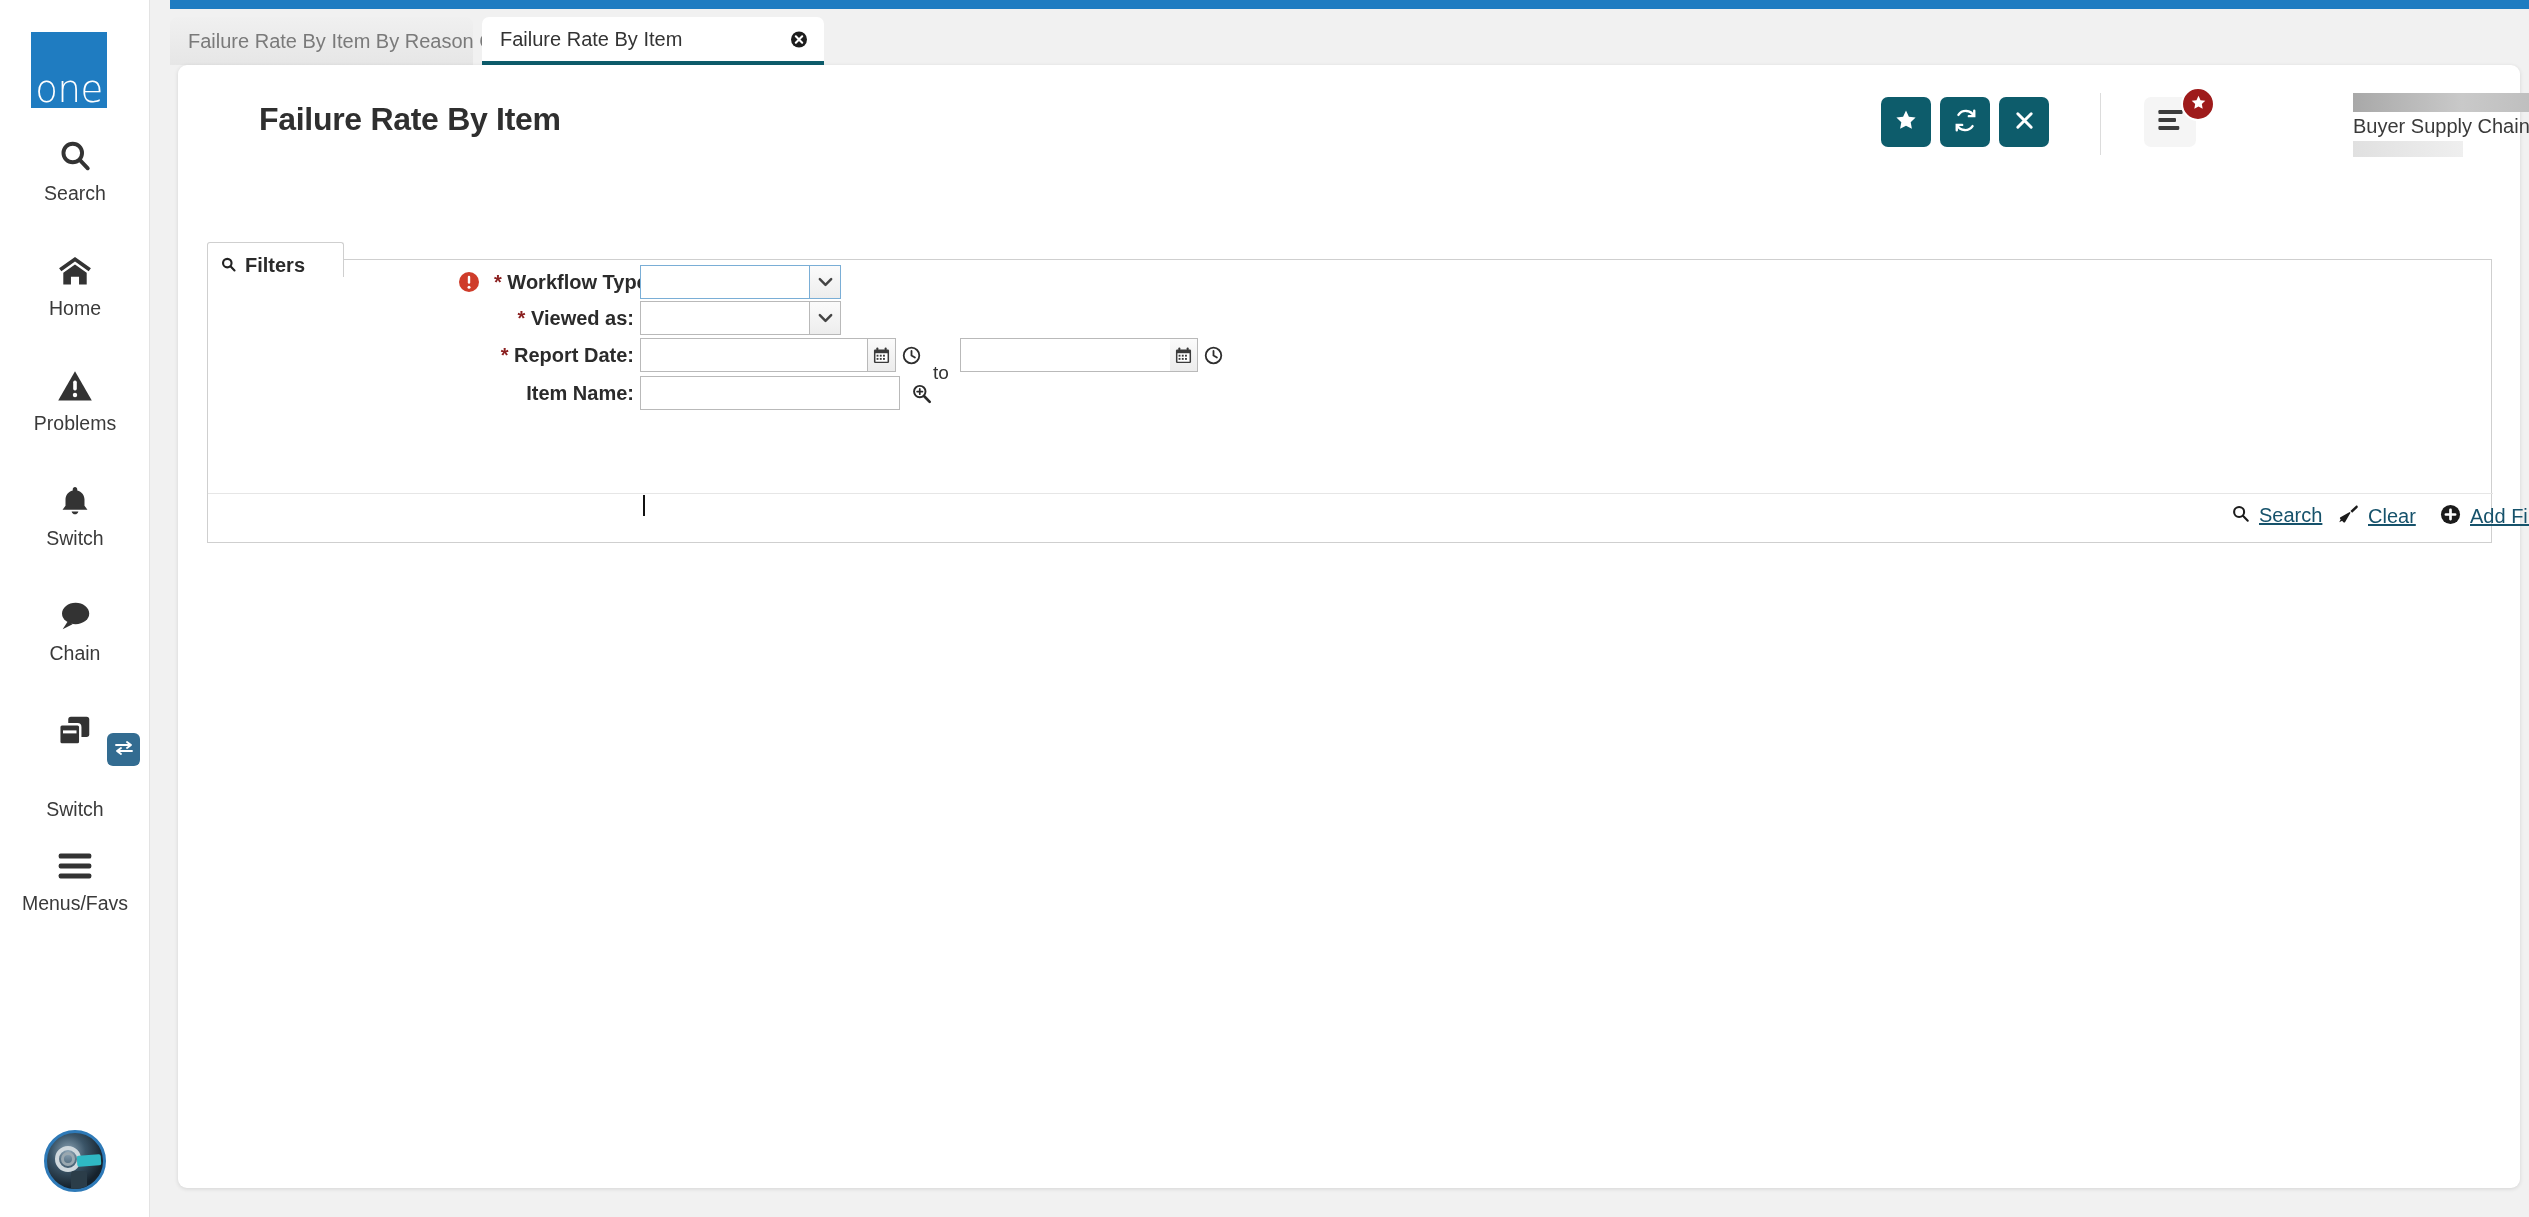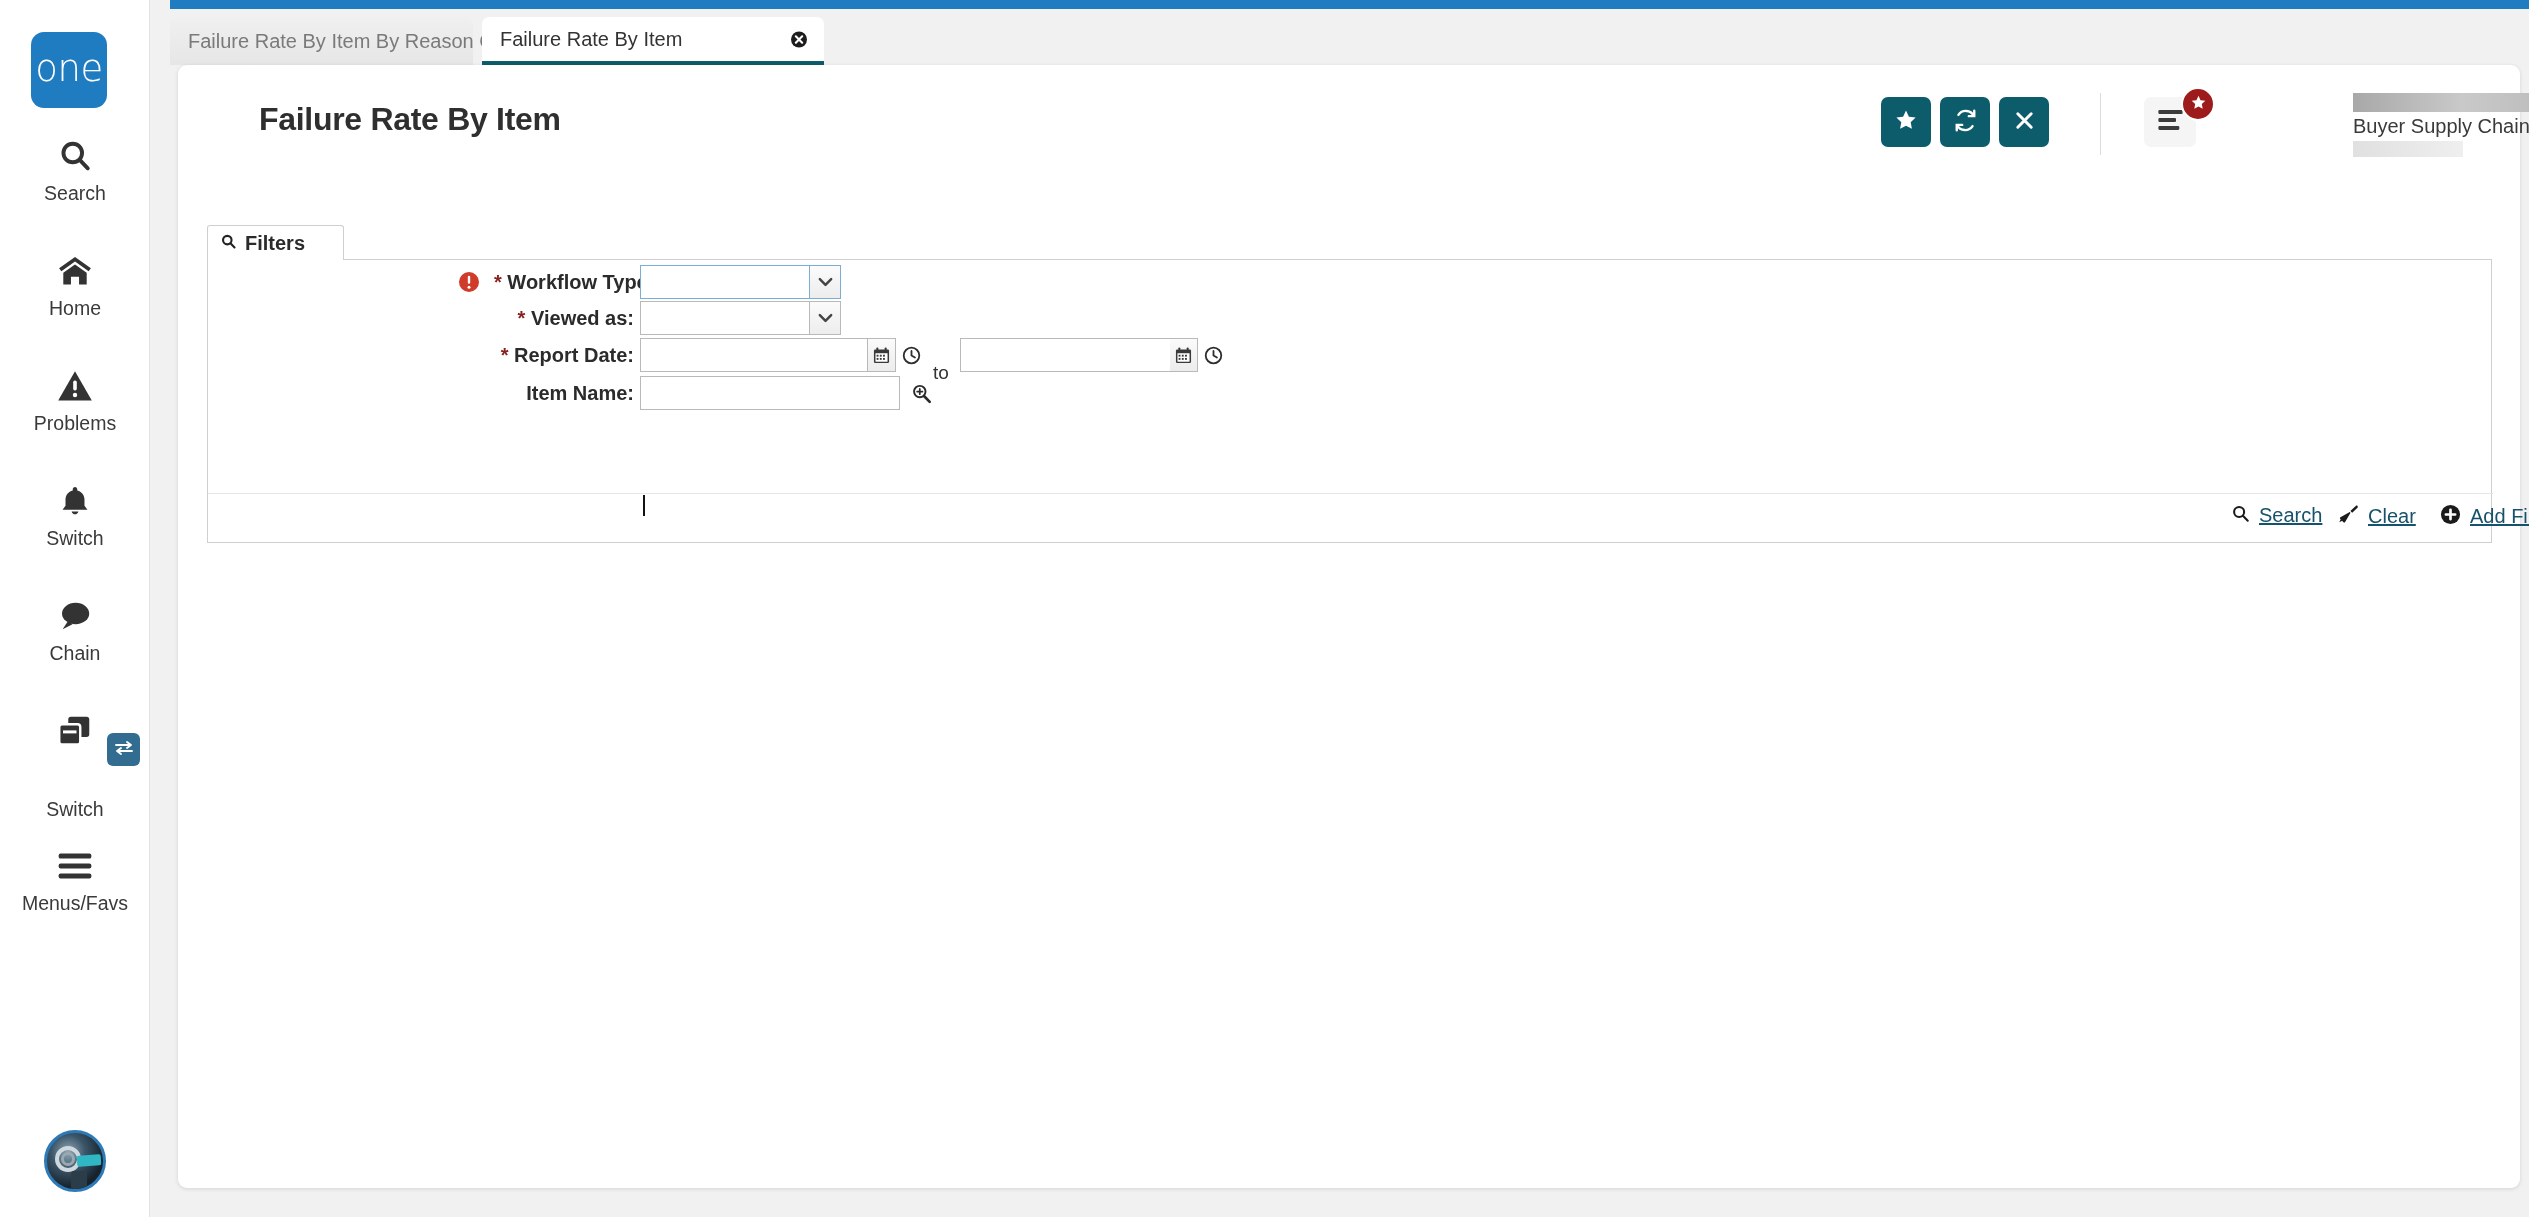"one" #brand-logo { align-items: center -> flex-end; border-radius: 13px -> 0 }
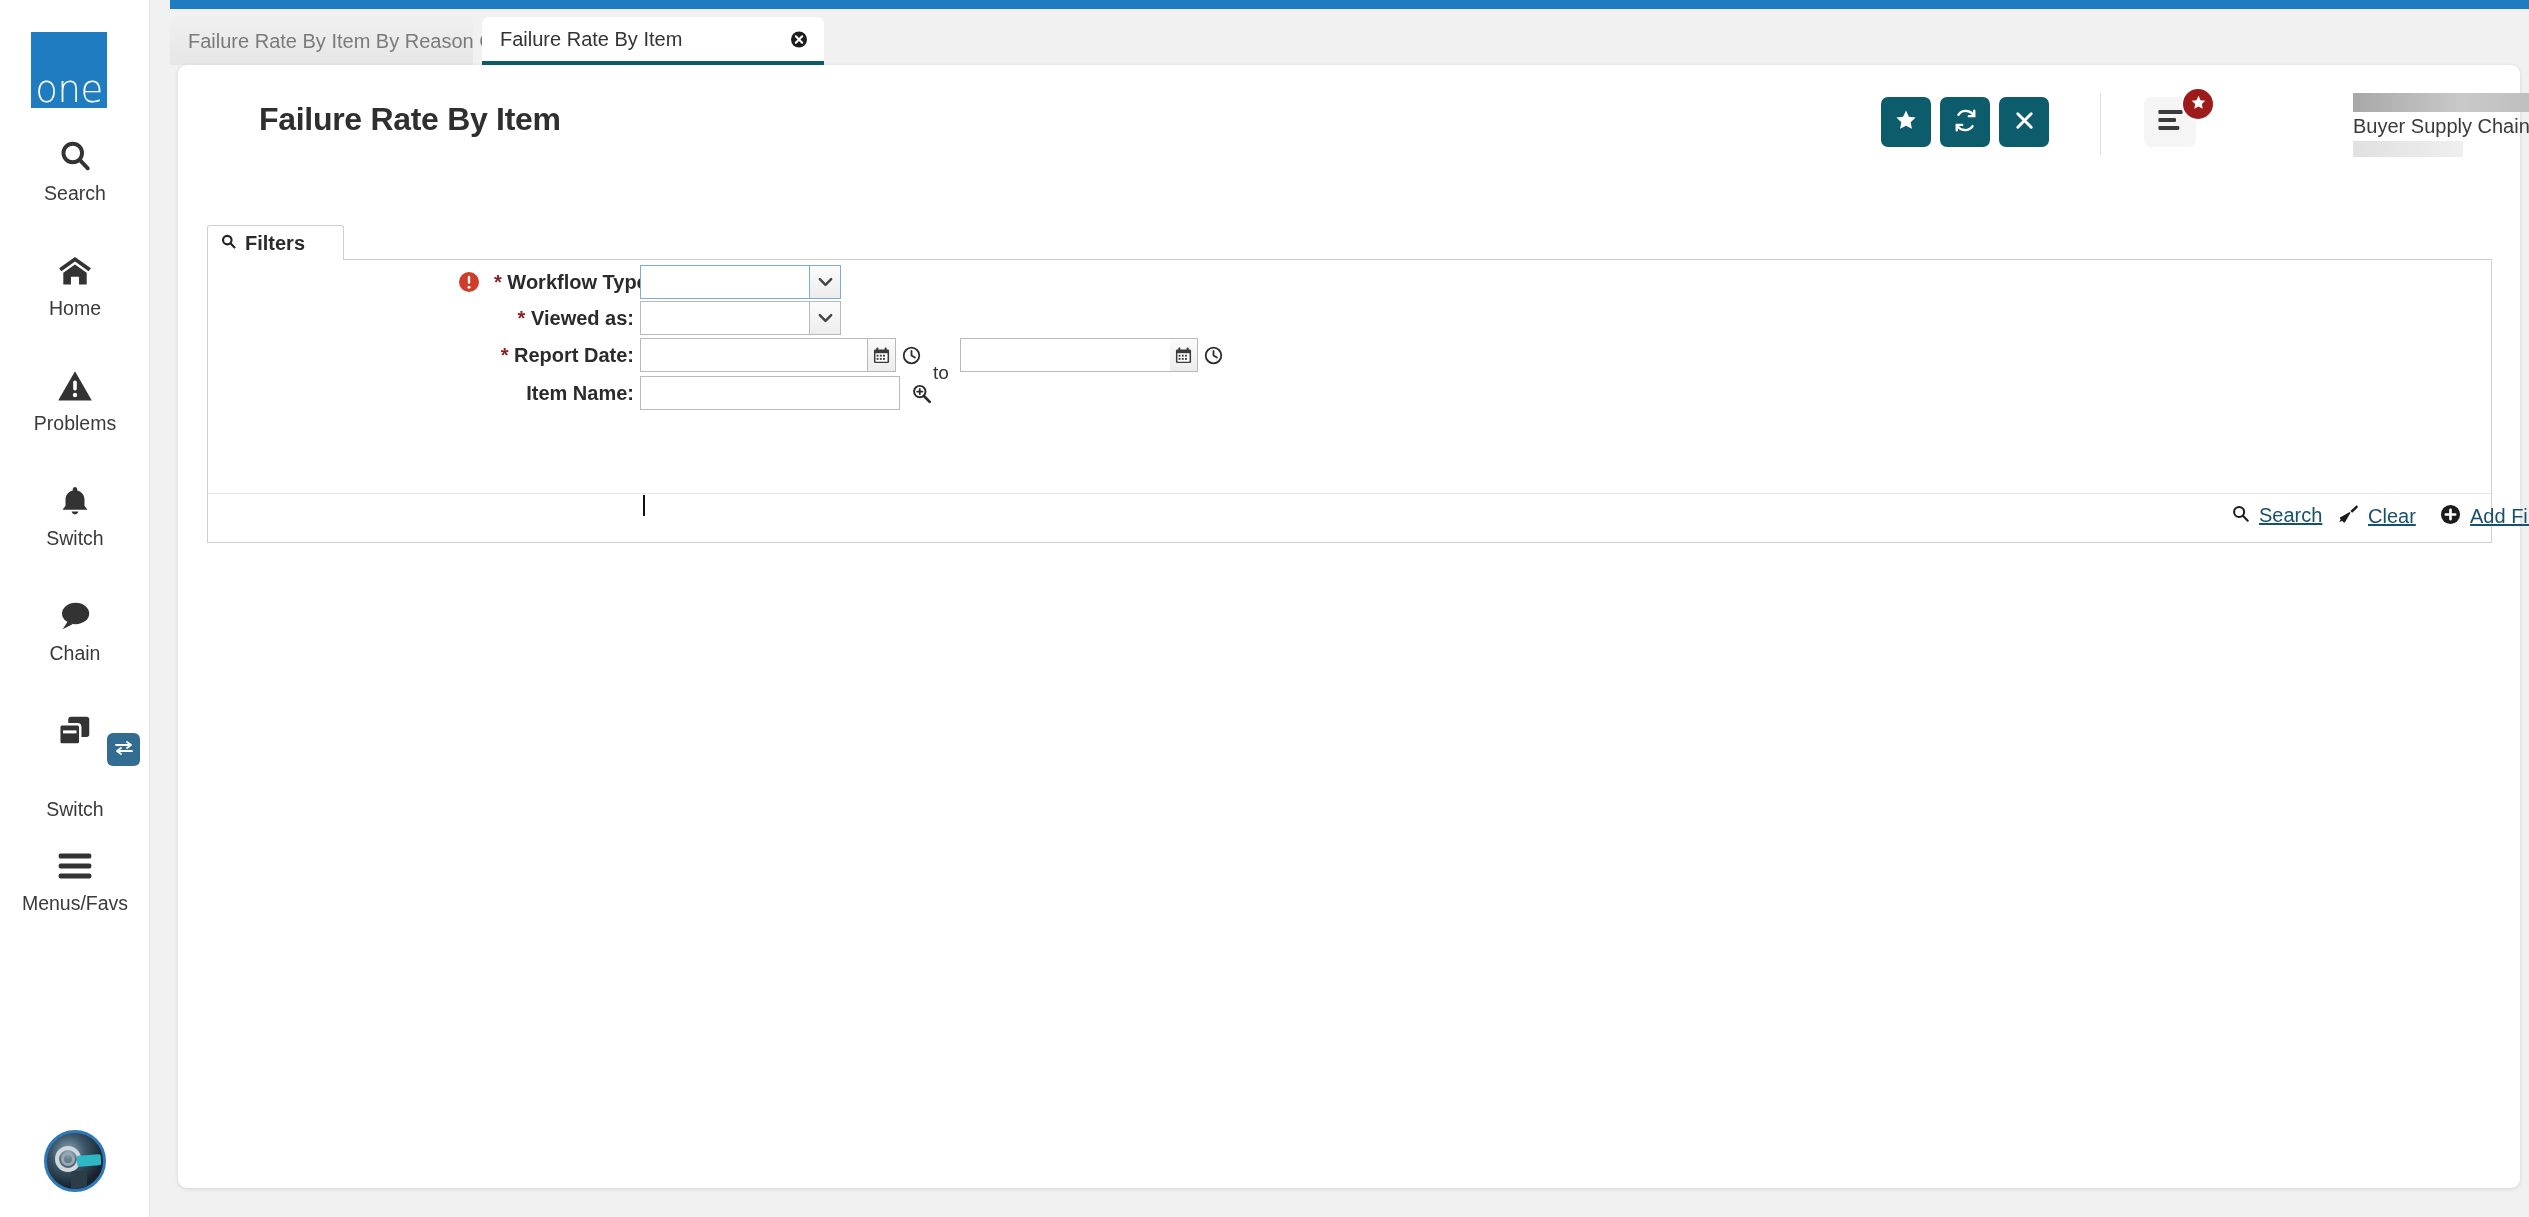"Filters" #filters-tab { align-items: center -> flex-end; top: 0 -> 17px }
